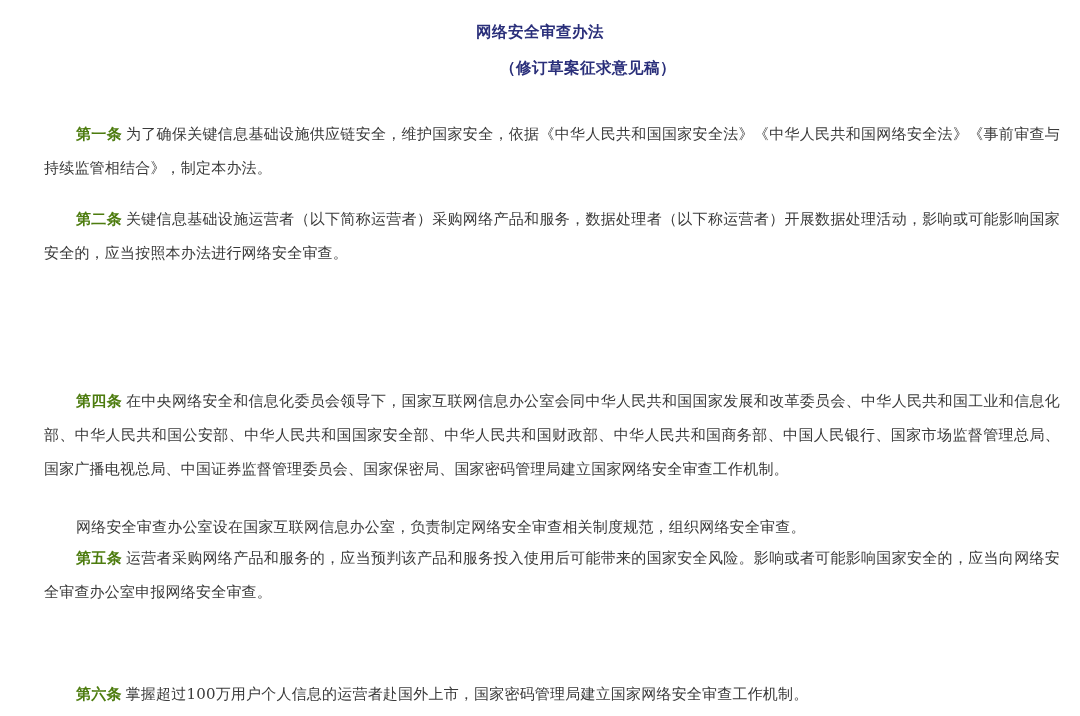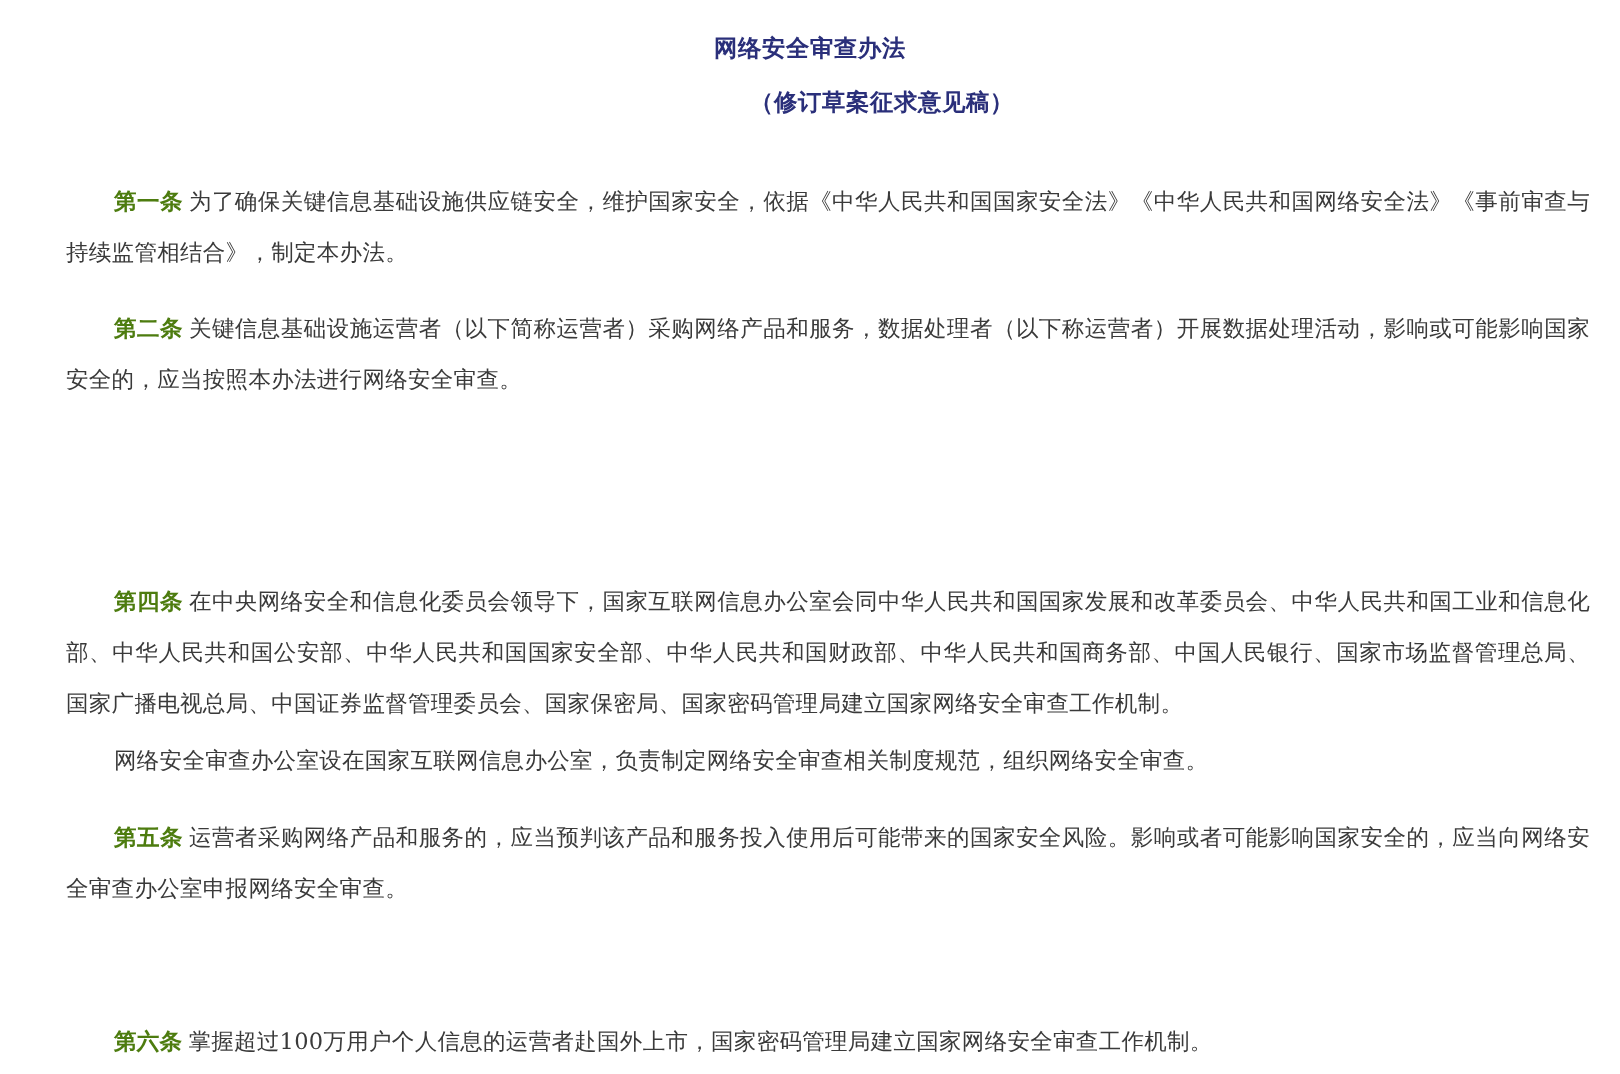"网络安全审查办公室设在国家互联网信息办公室，负责制定网络安全审查相关制度规范，组" .p5 { top: 490px -> 510px }
